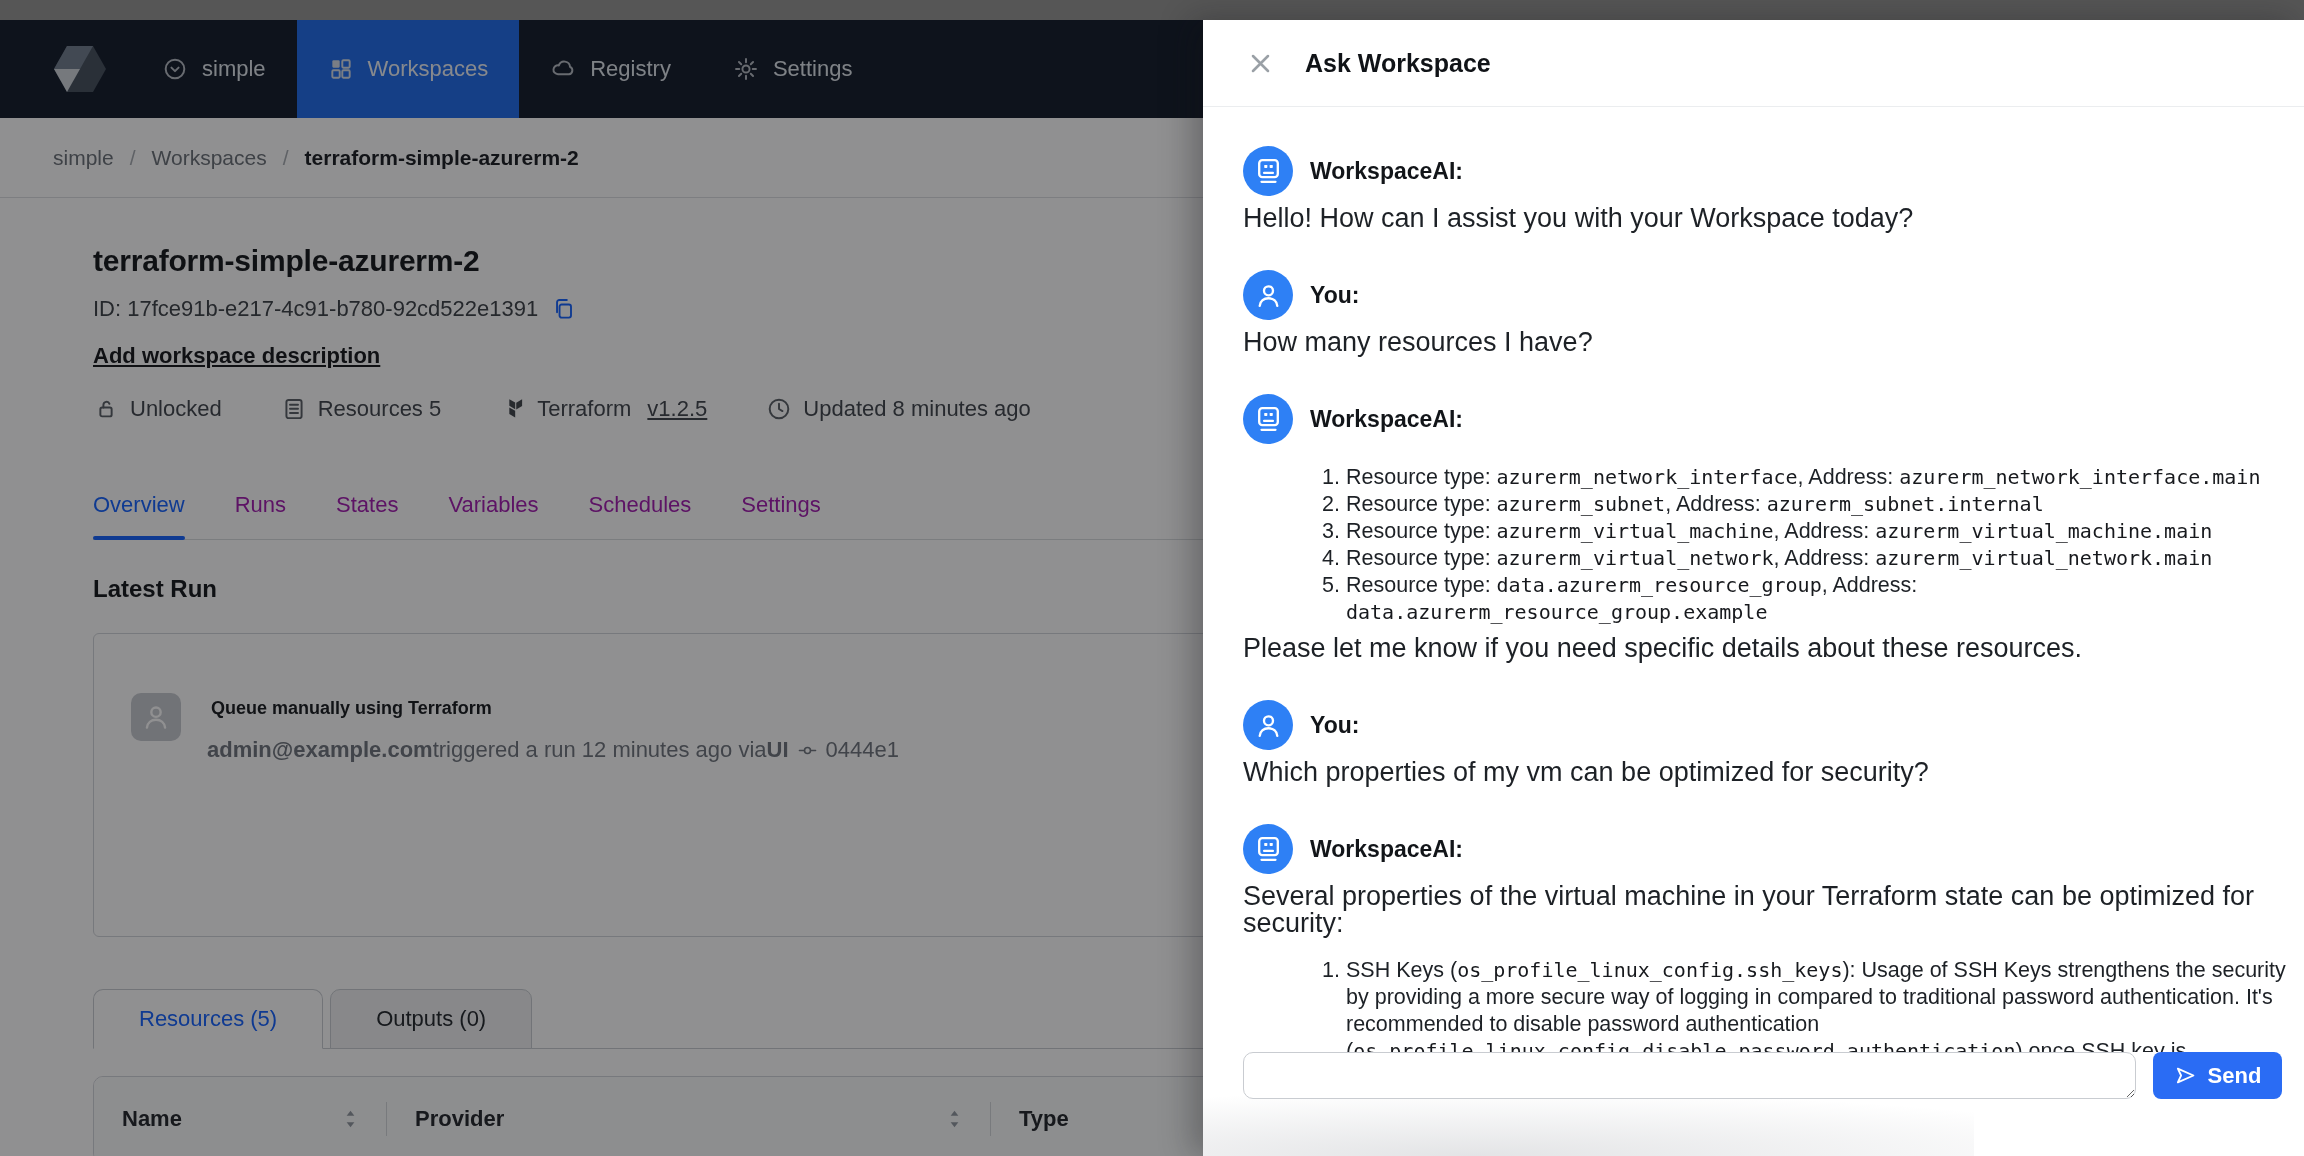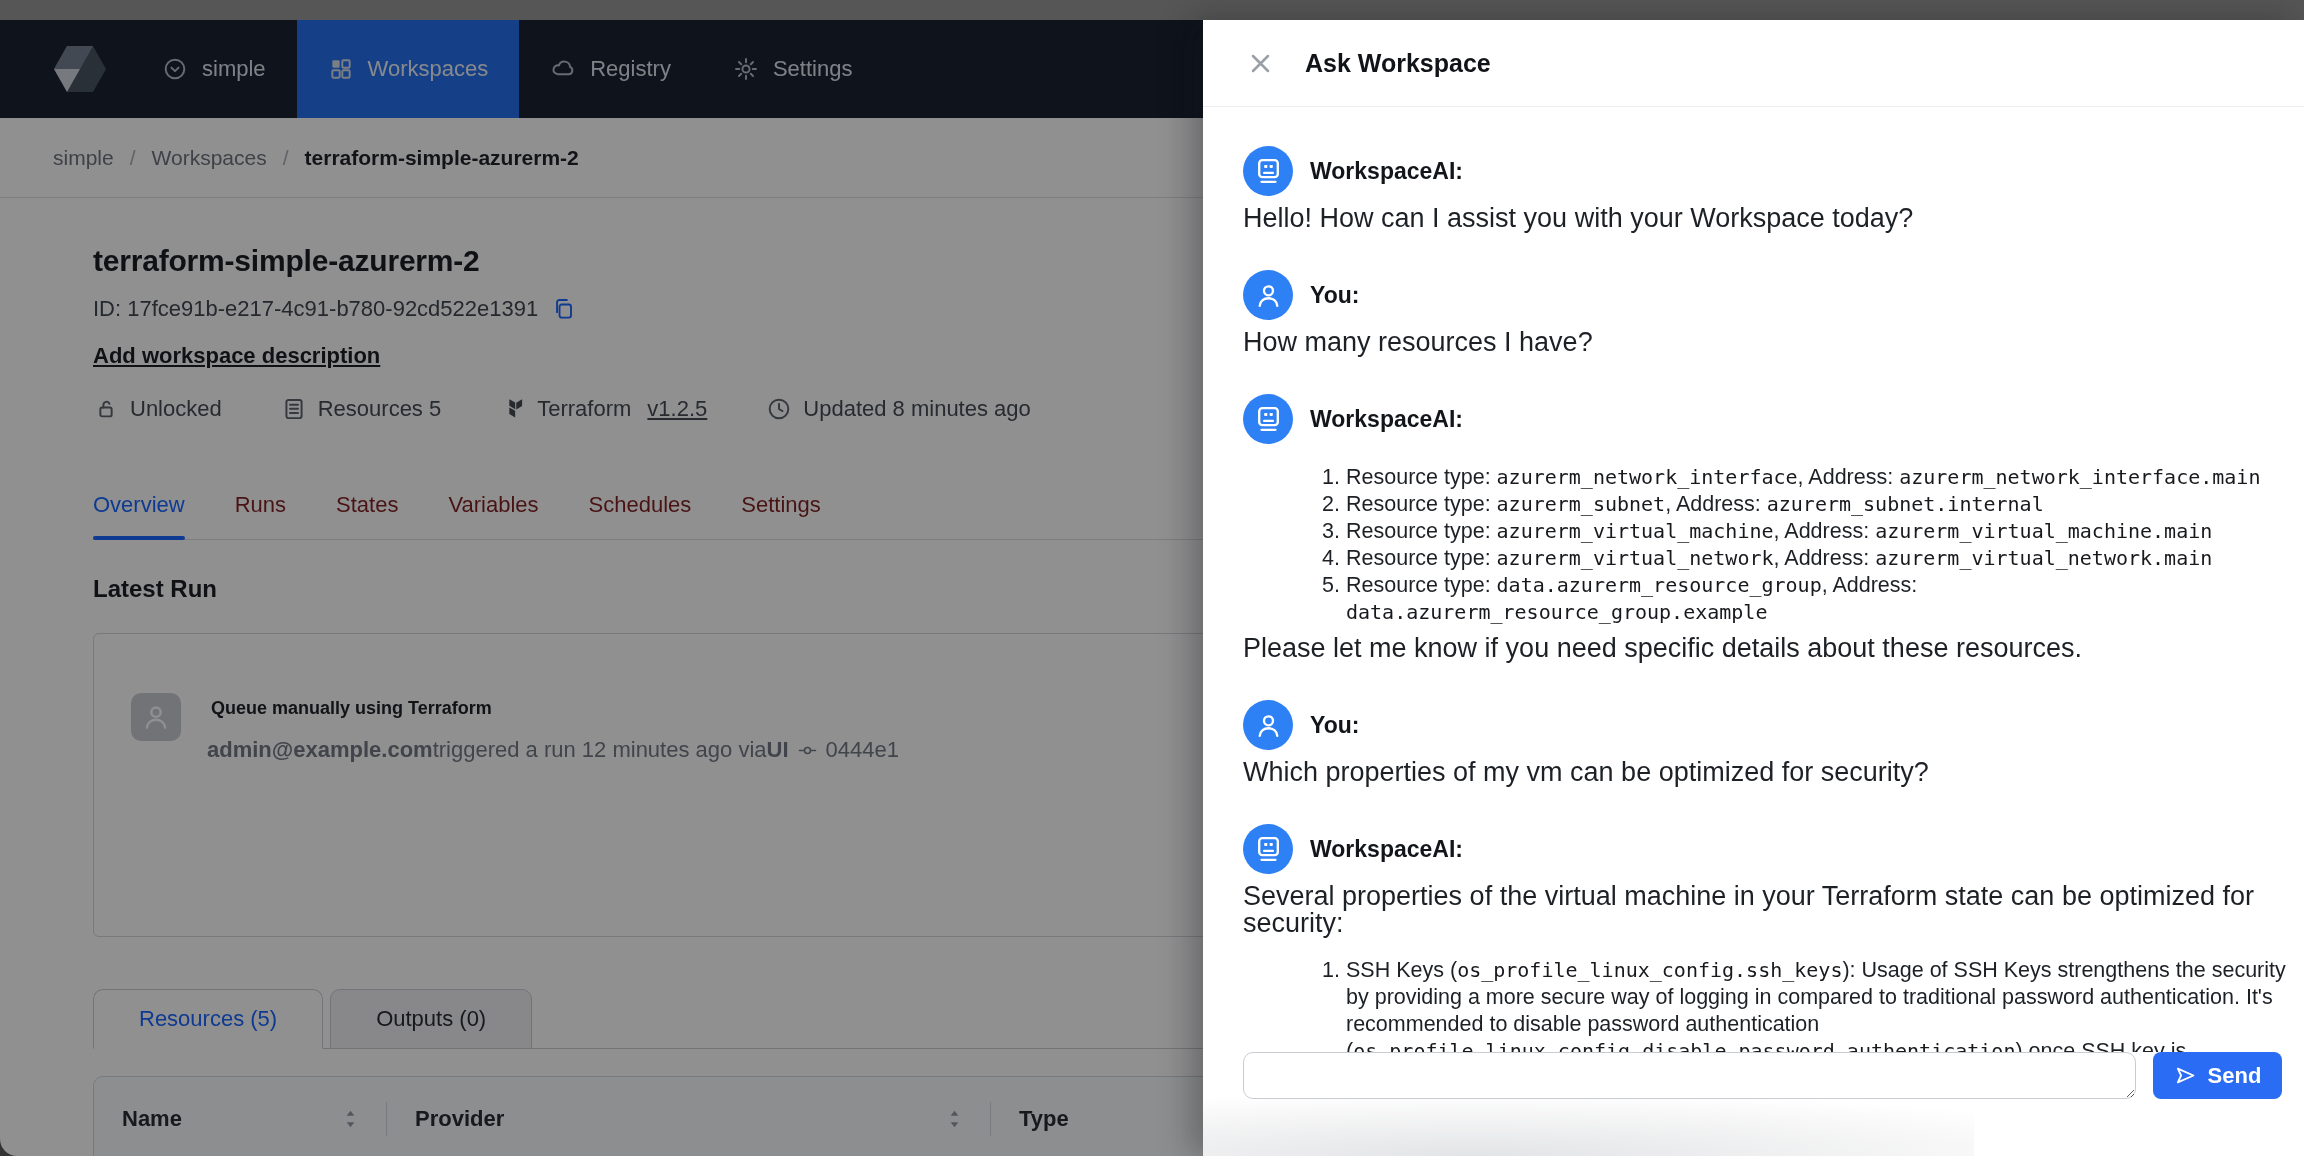"simple" .page { border-radius: 17px -> none }
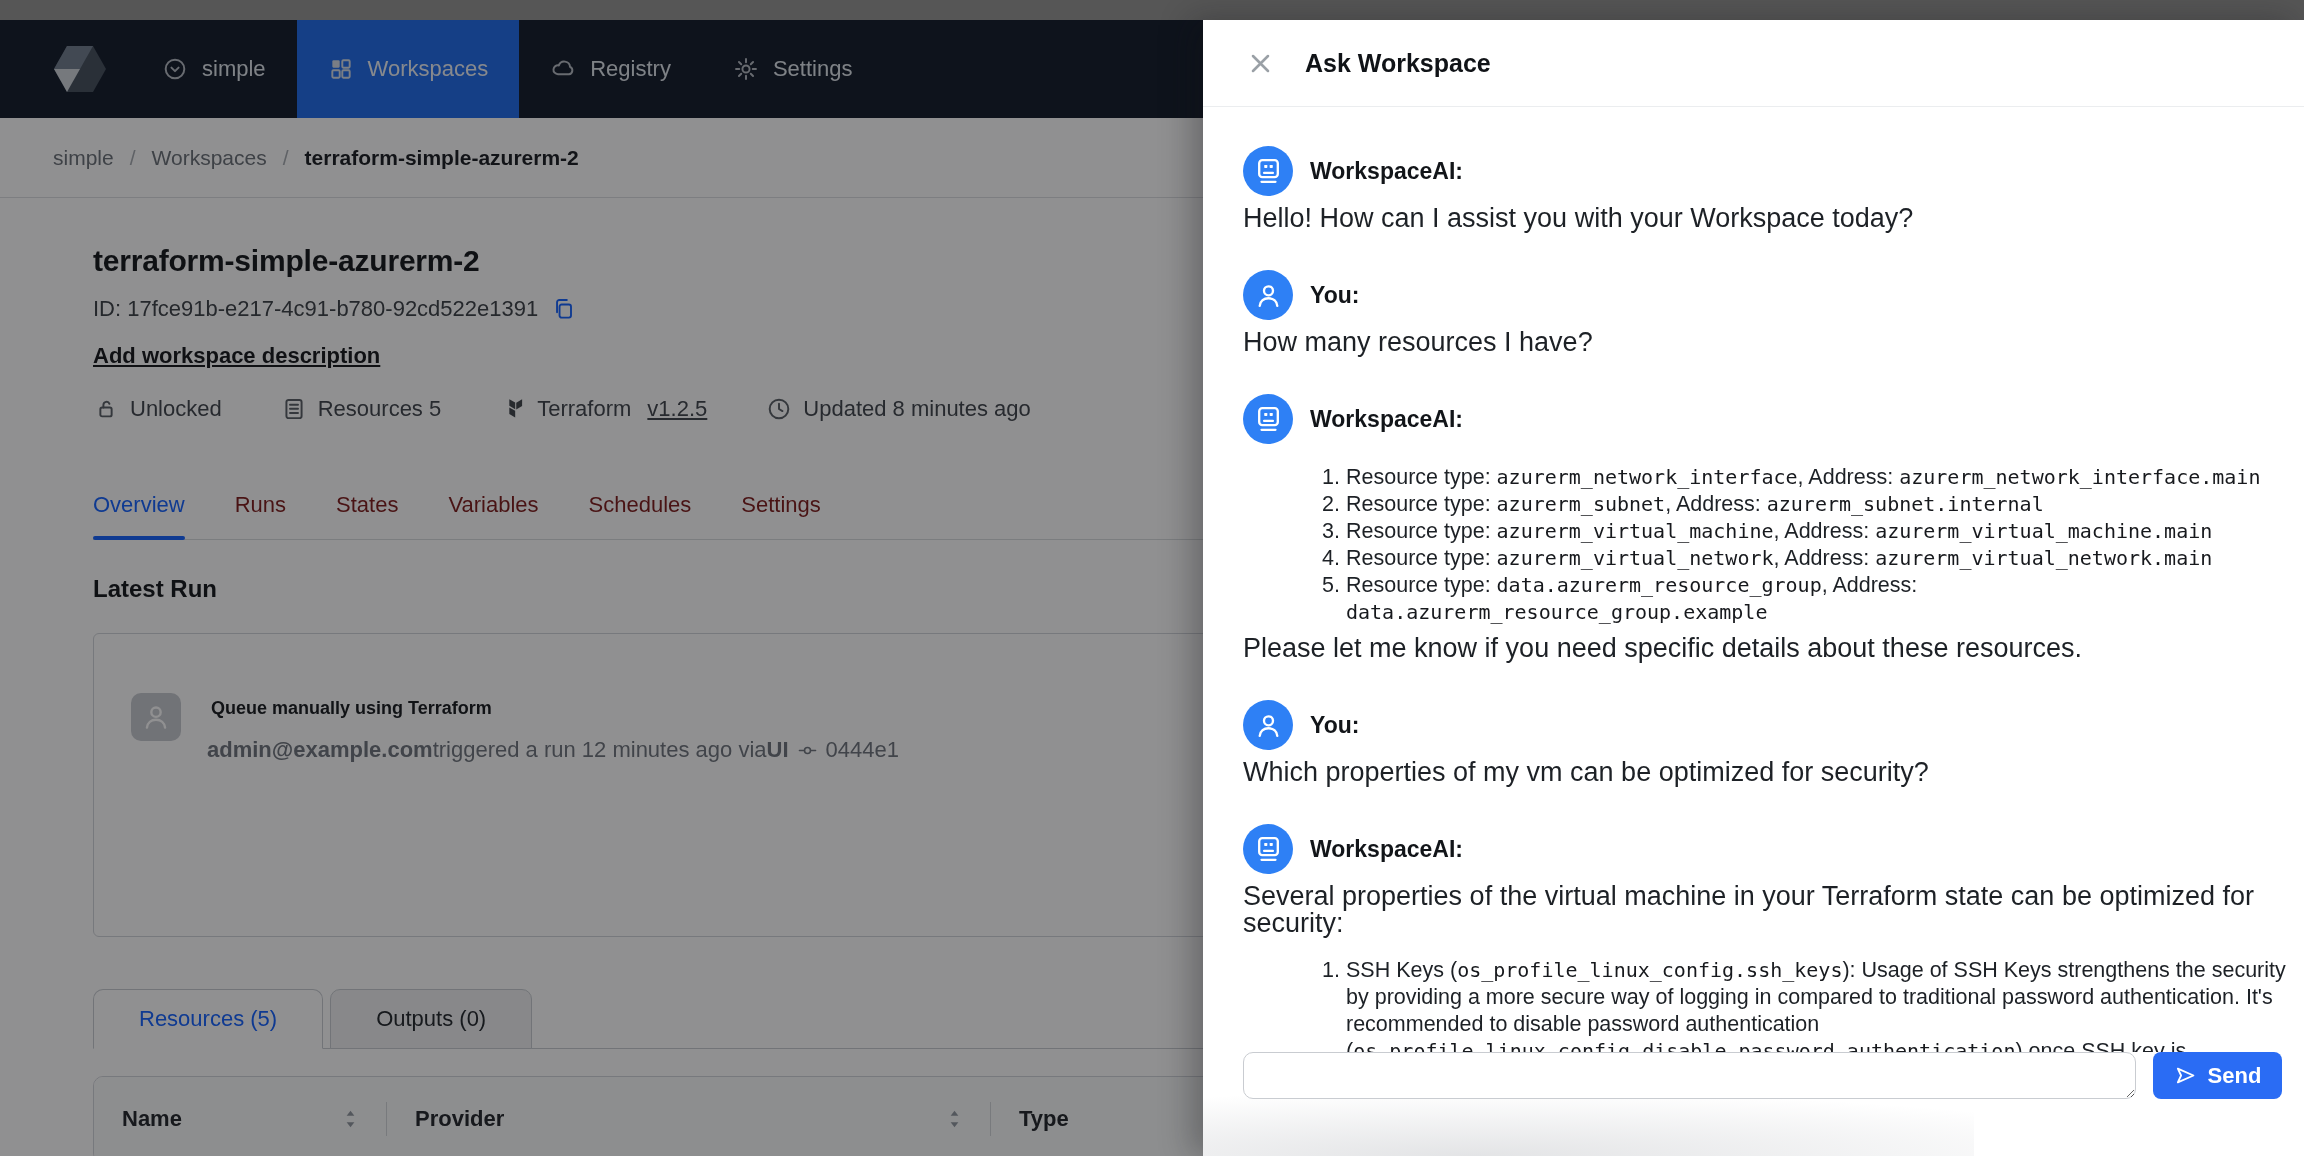"Runs" .tab { color: #7f1d1d -> #a21caf }
